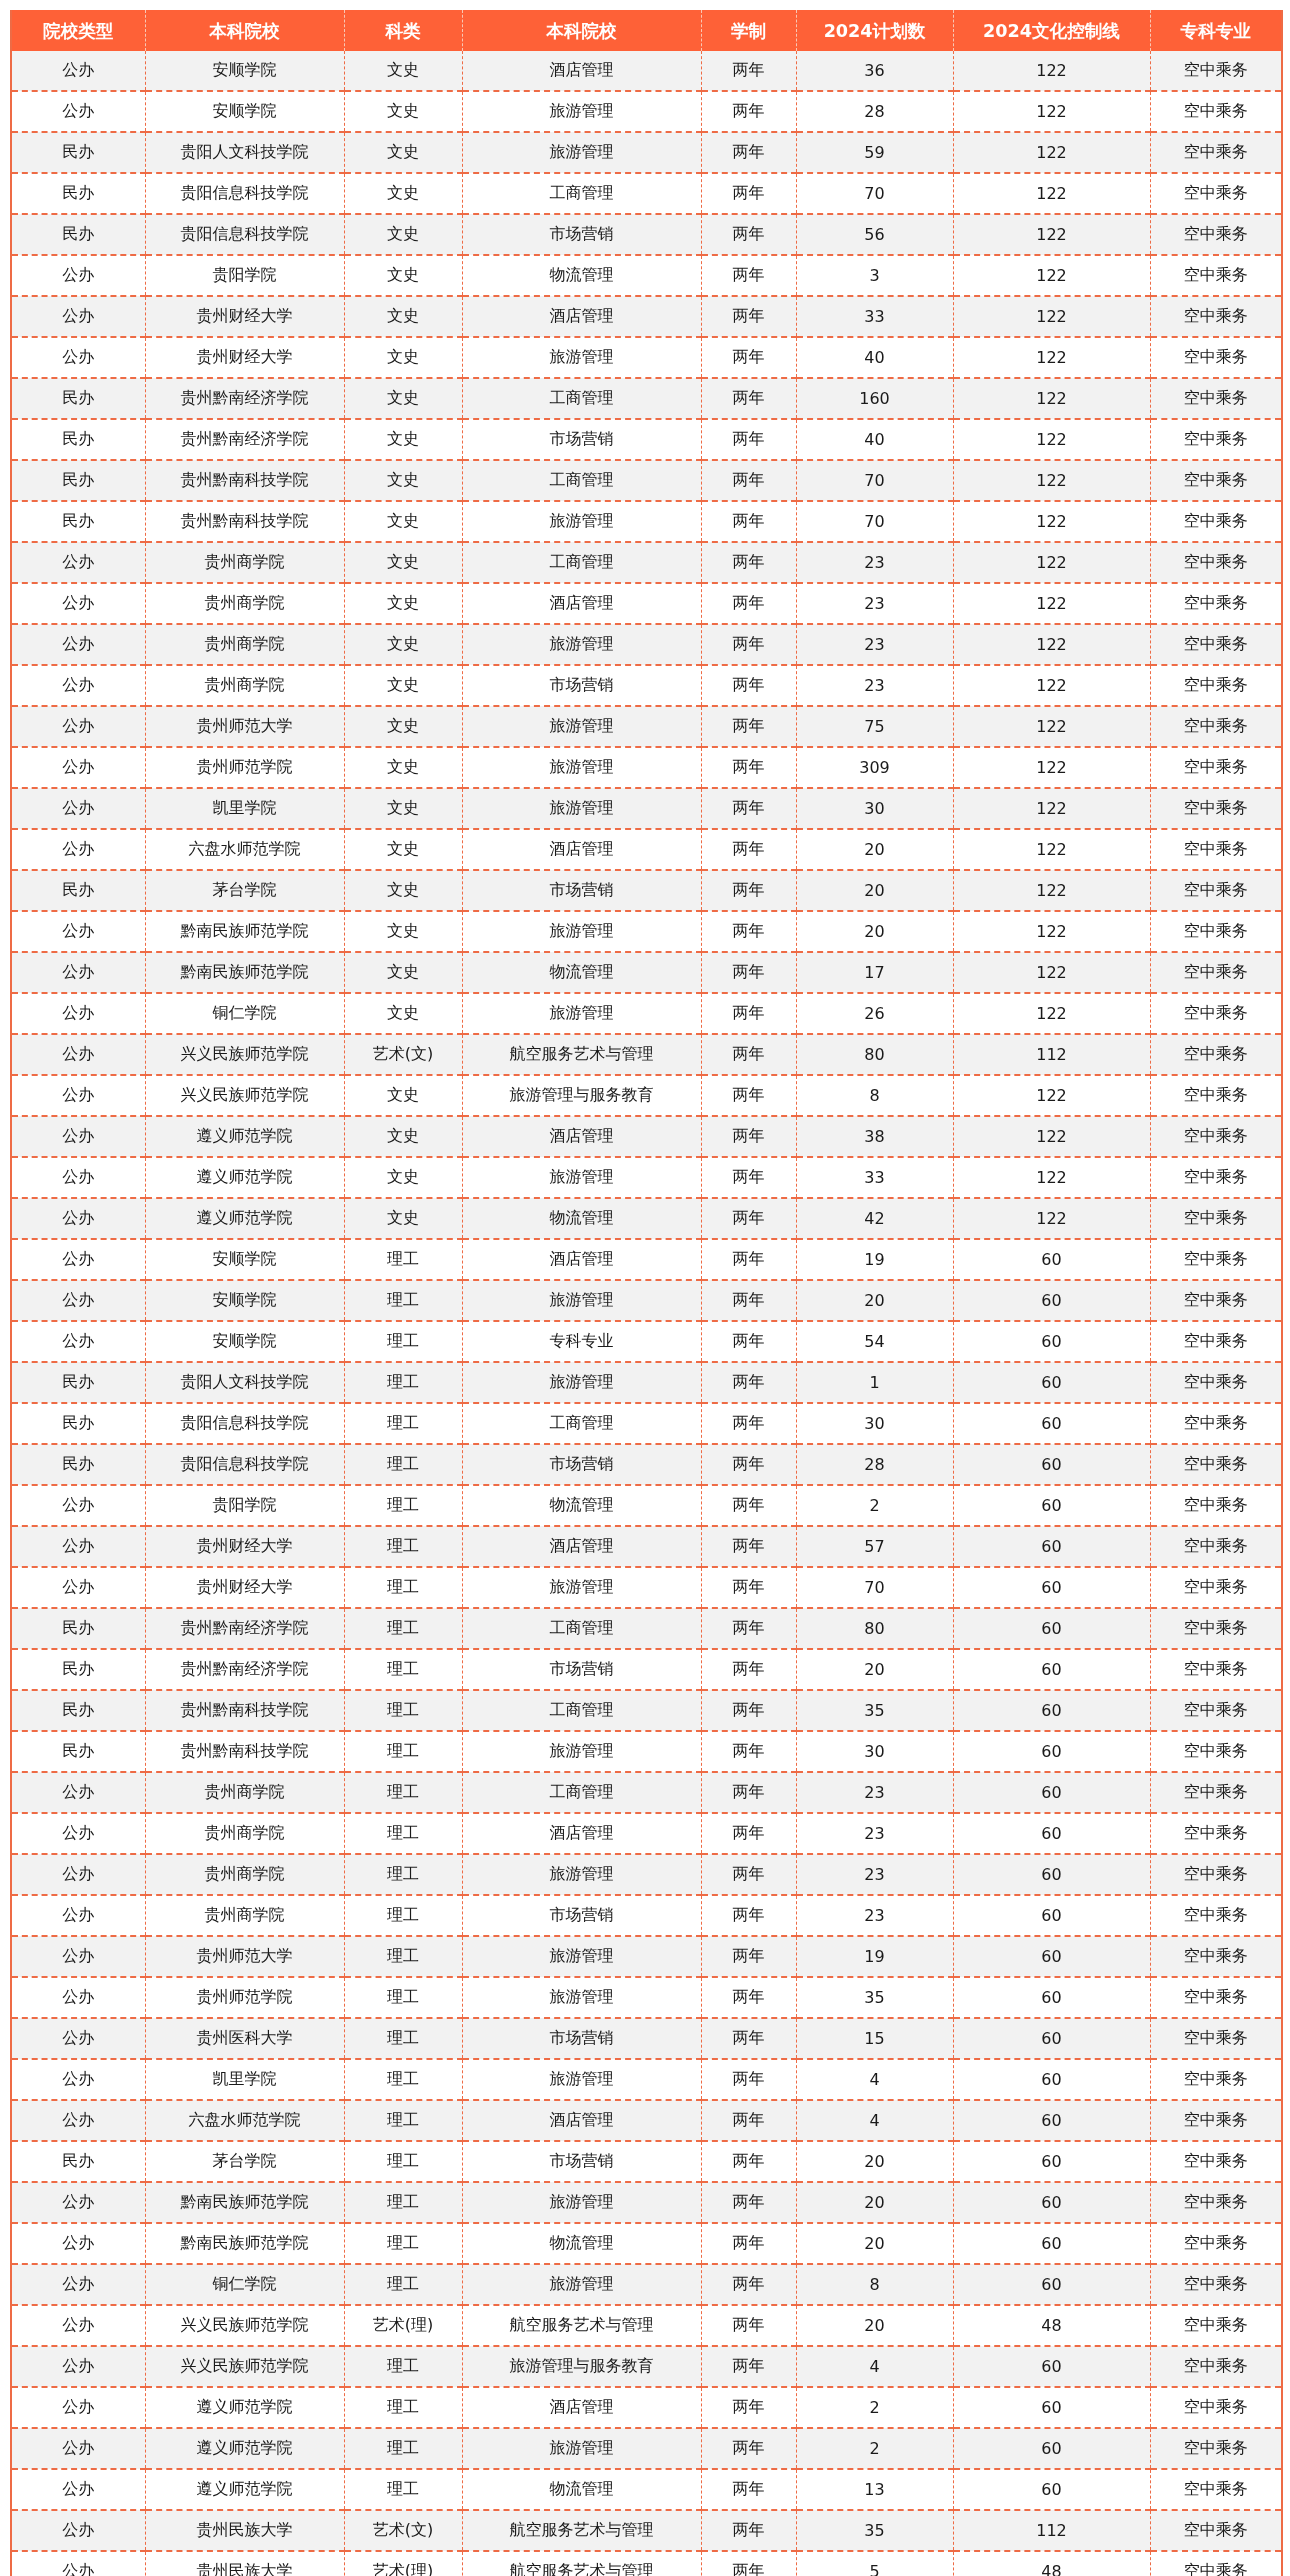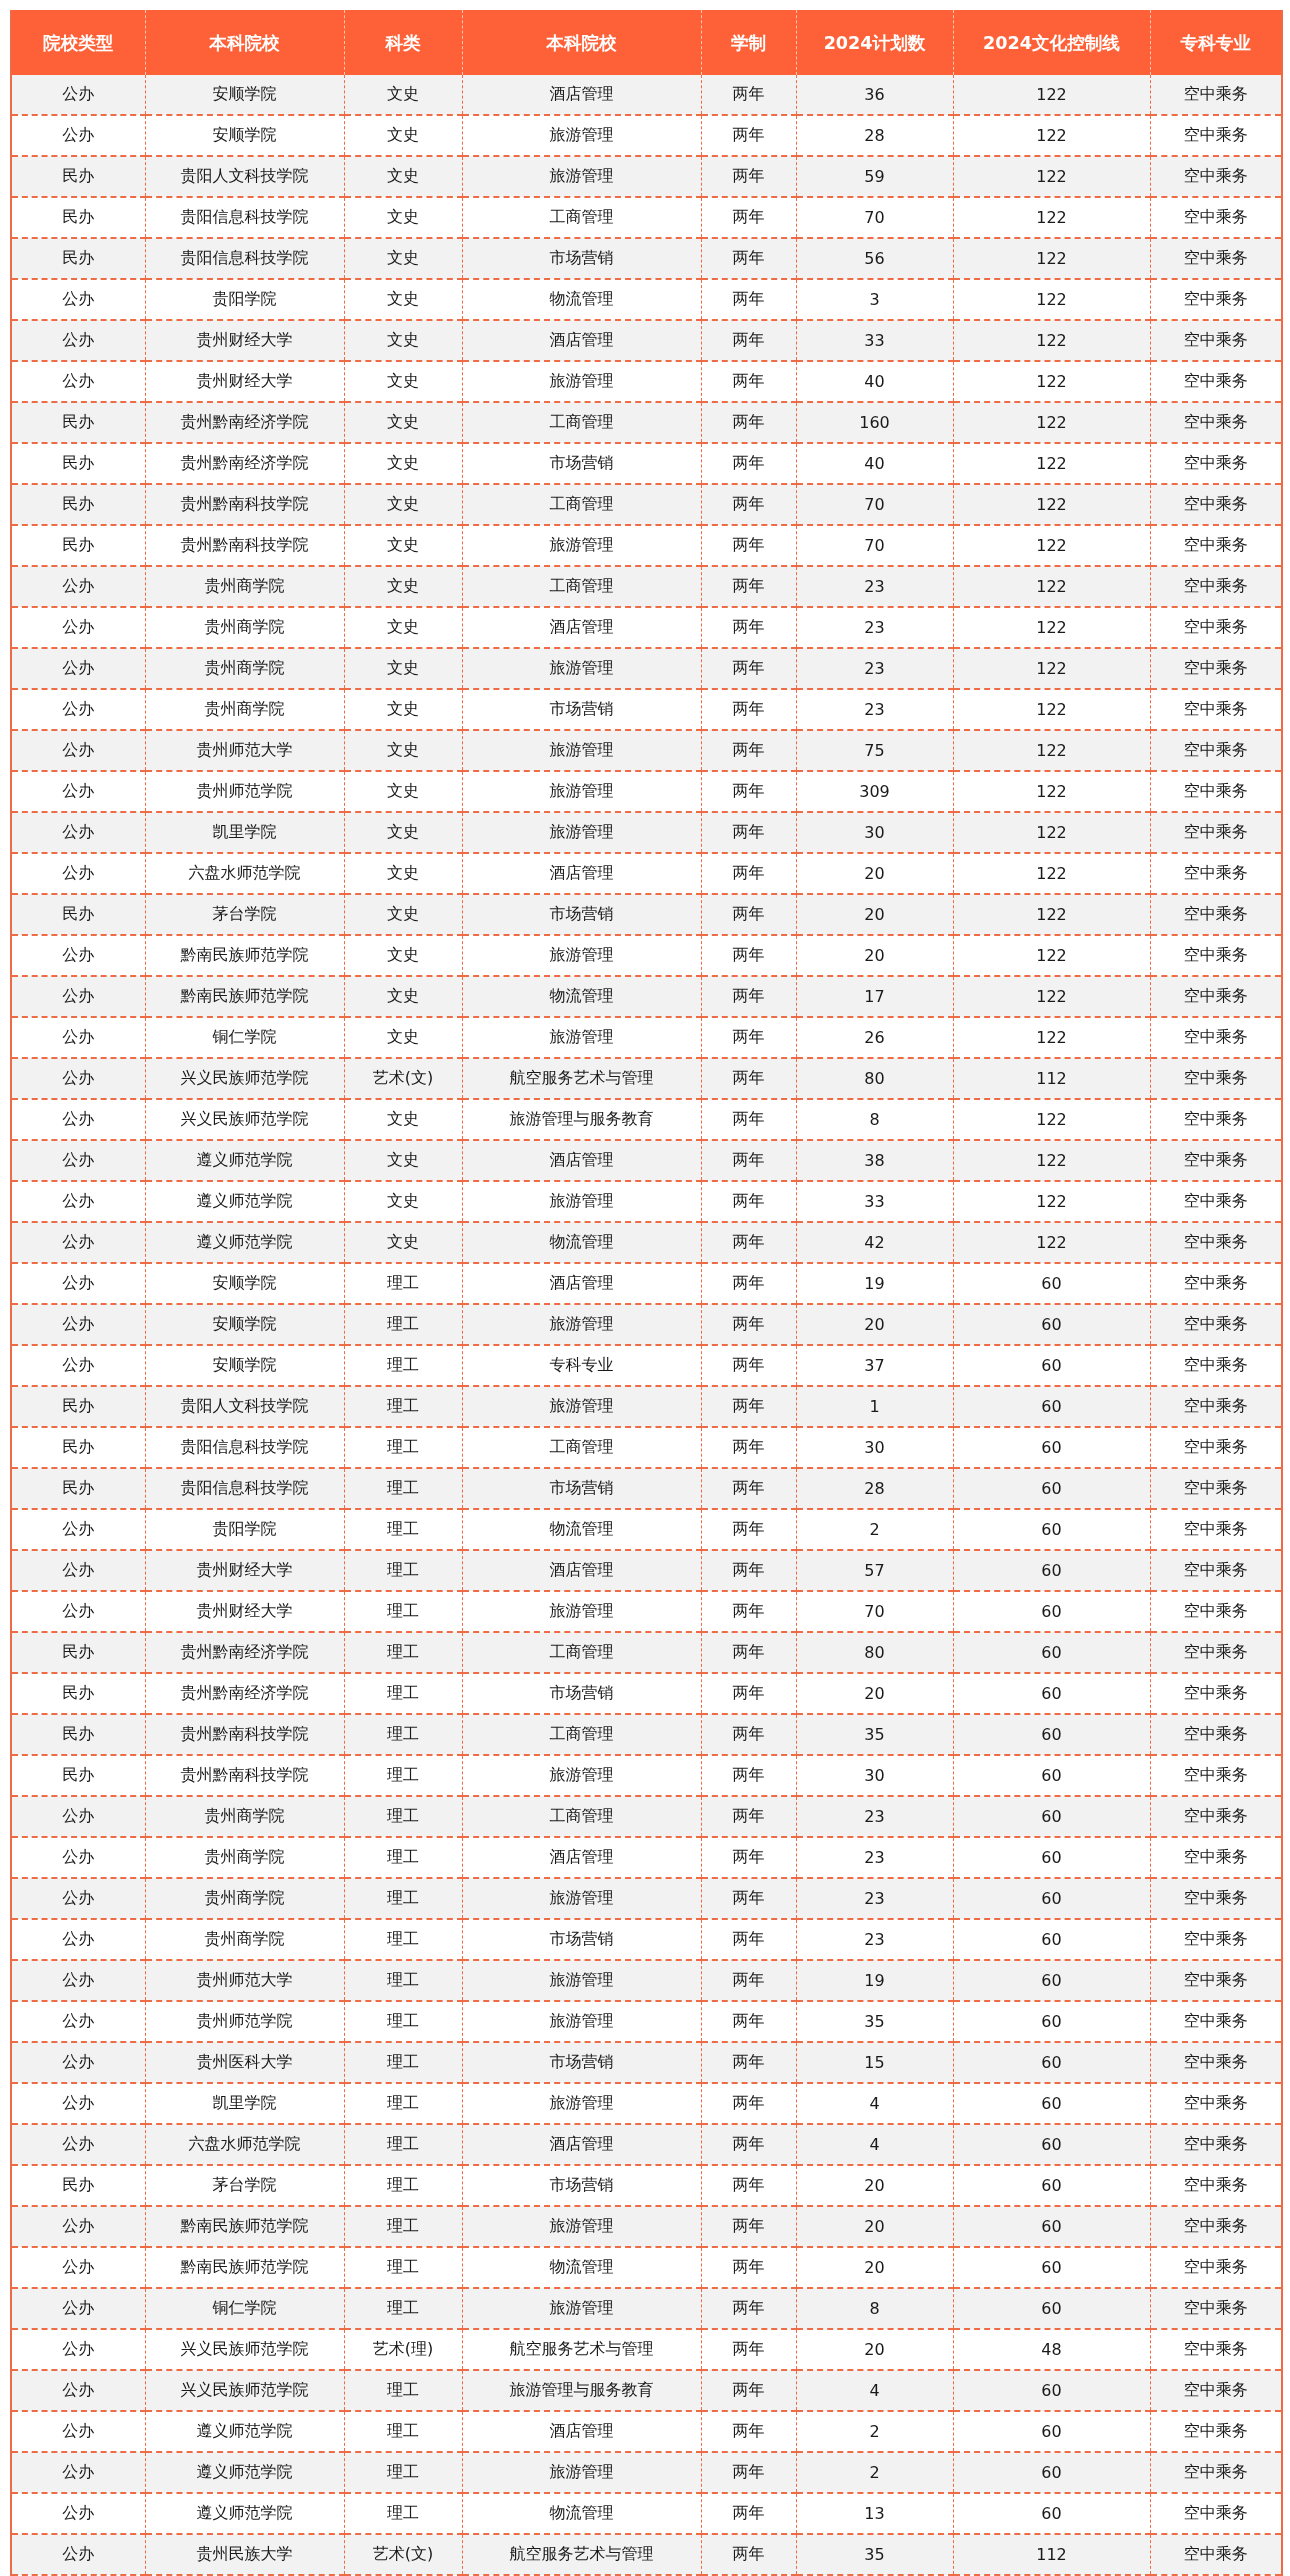"院校类型" thead th { padding: 12px -> 0 }
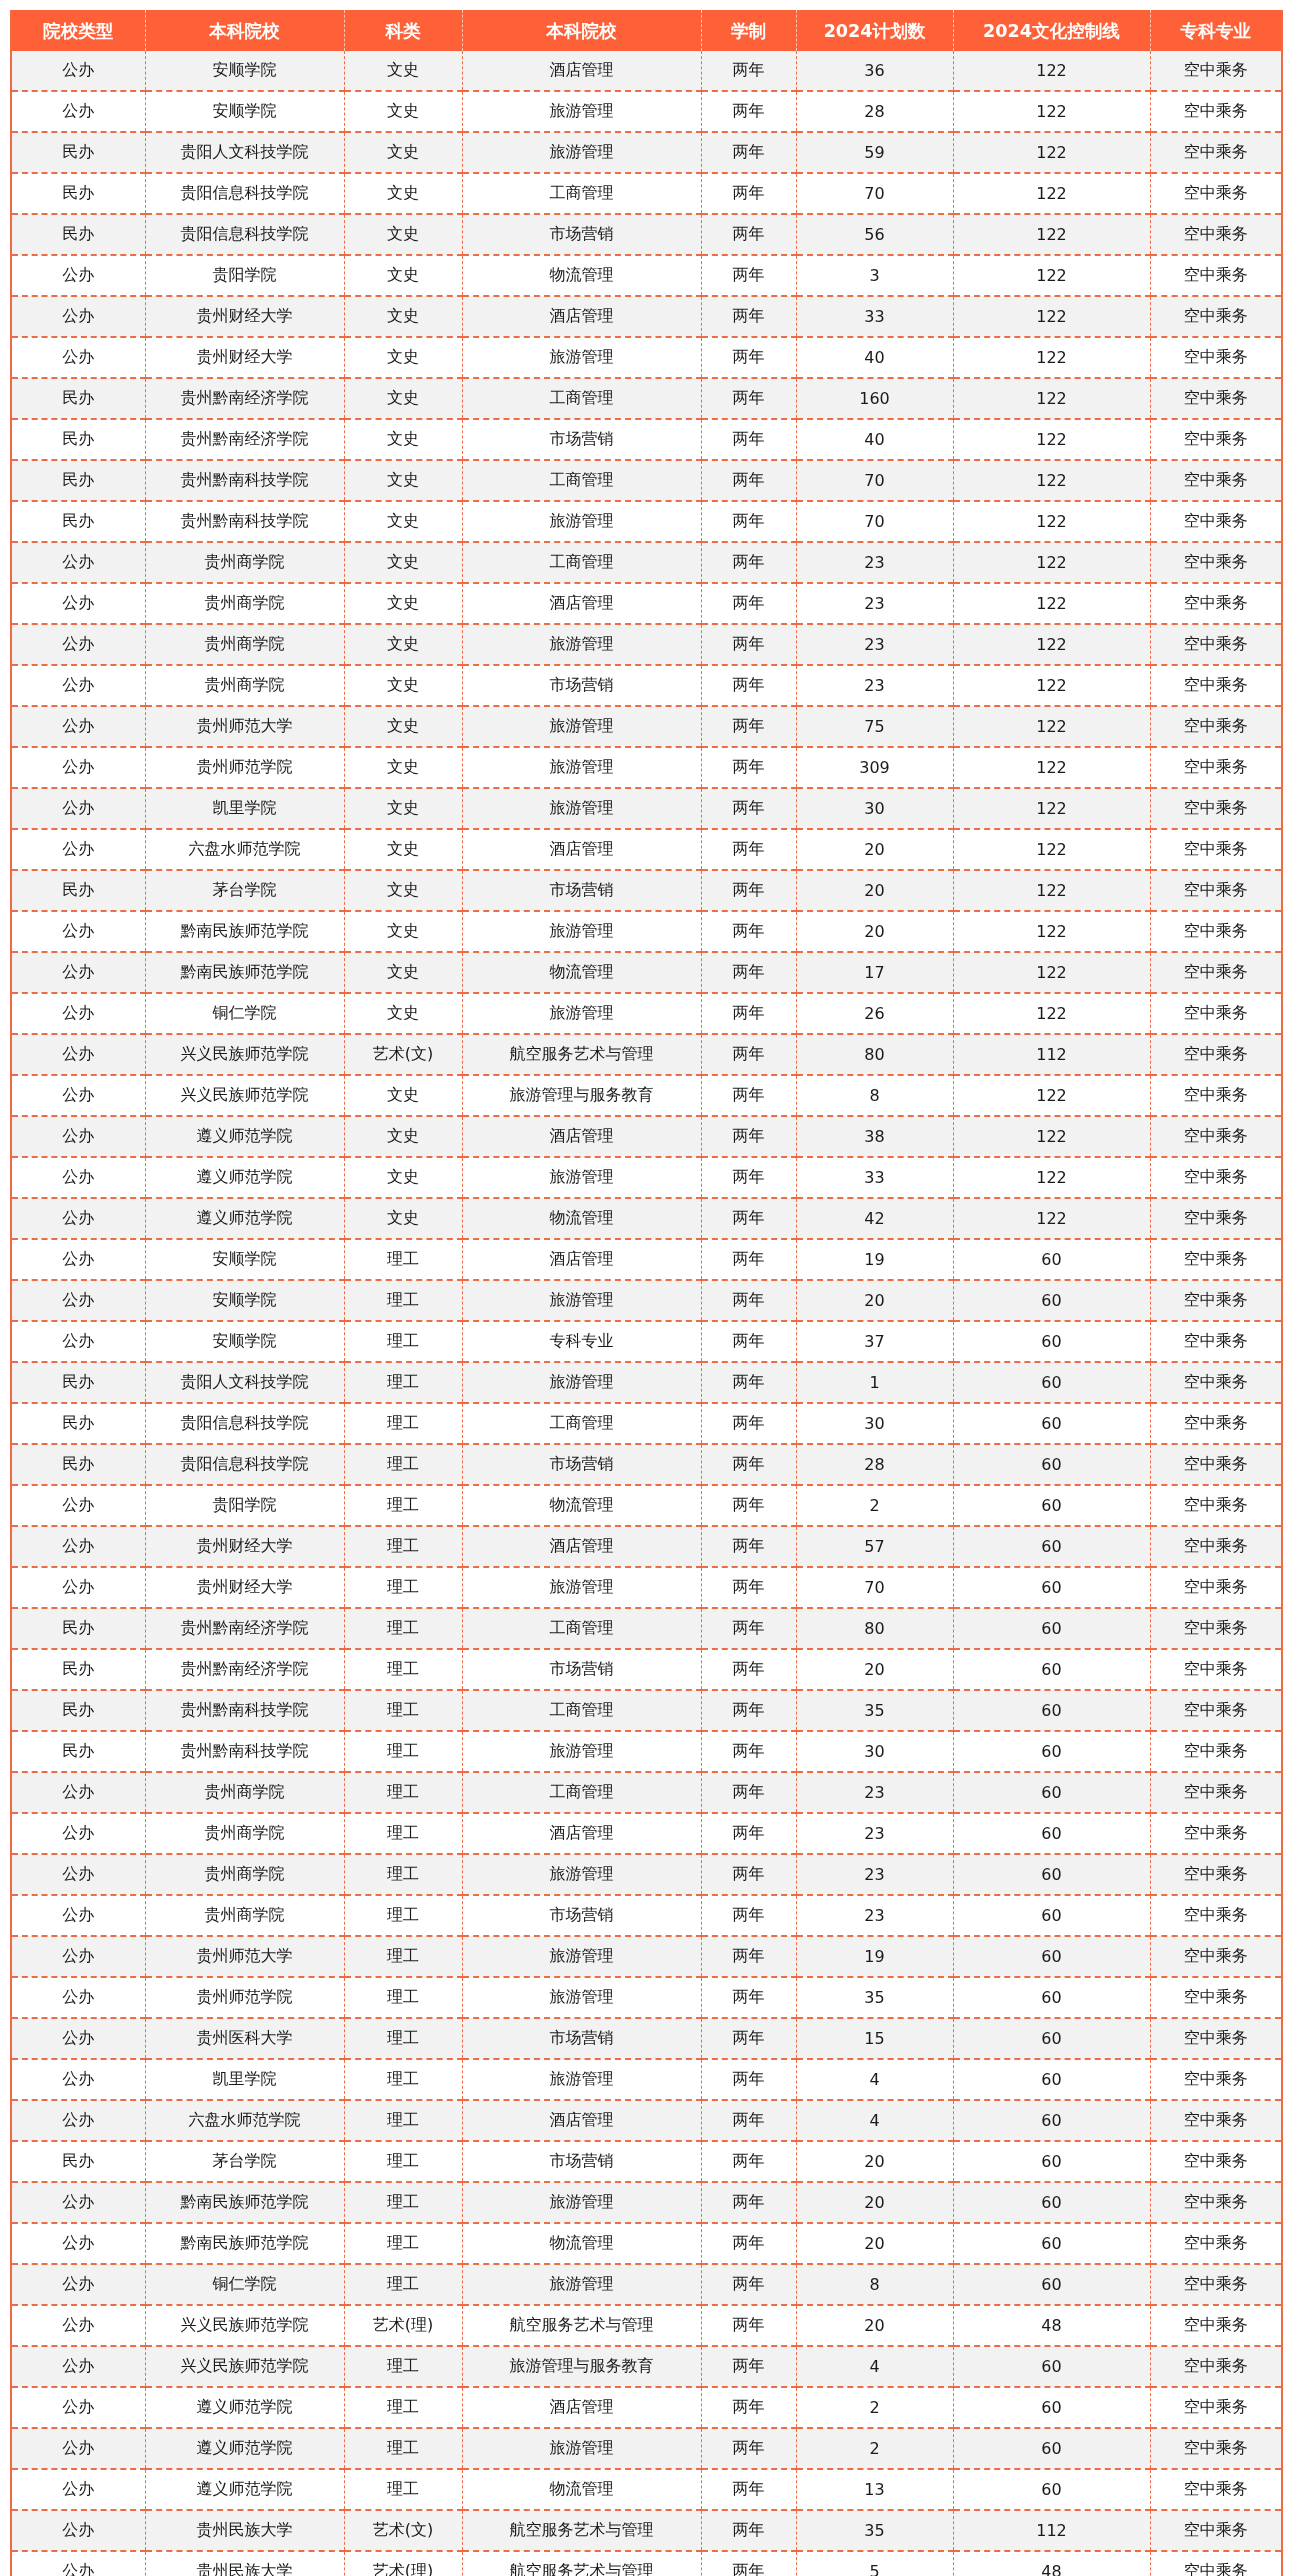"37" td { text: 37 -> 54 }
